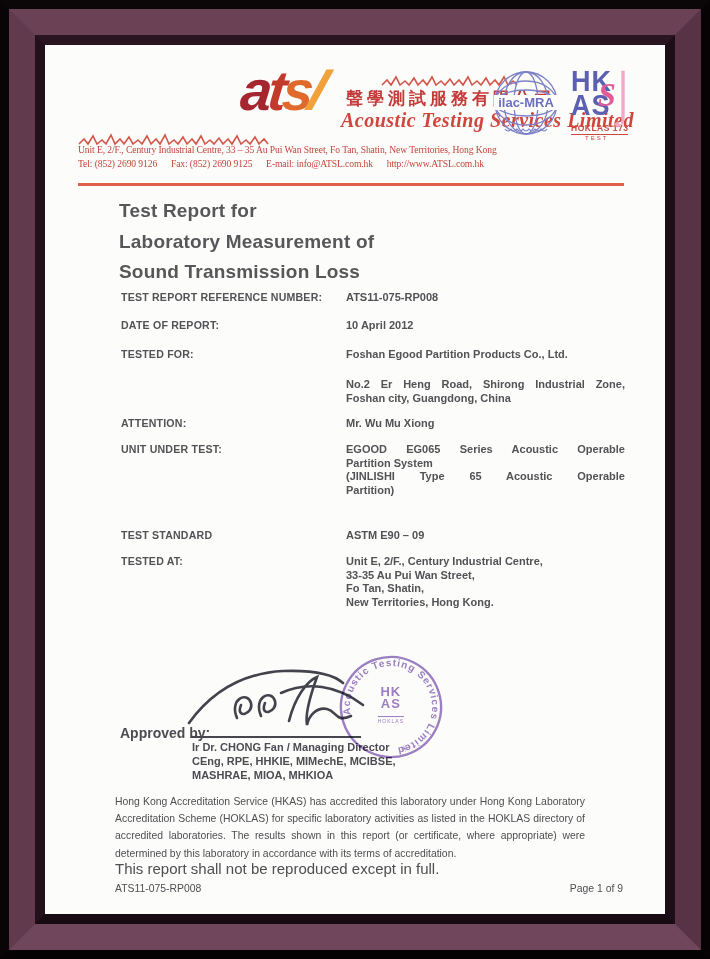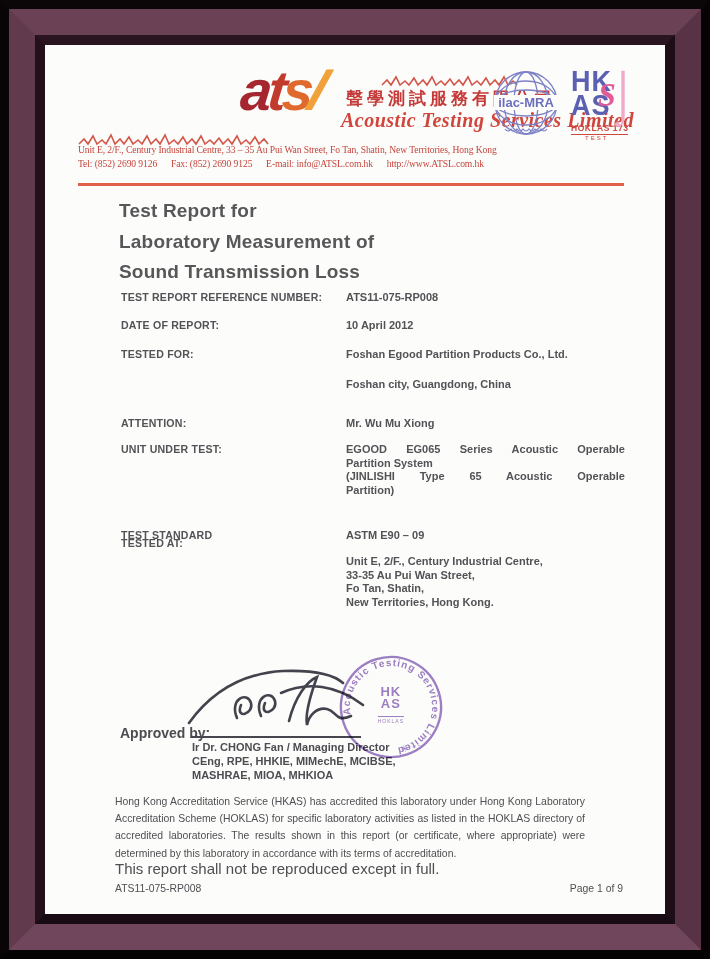"No.2 Er Heng Road, Shirong" div.just { html: none -> <div>No.2 Er Heng Road, Shirong Industrial Zone,</div> }
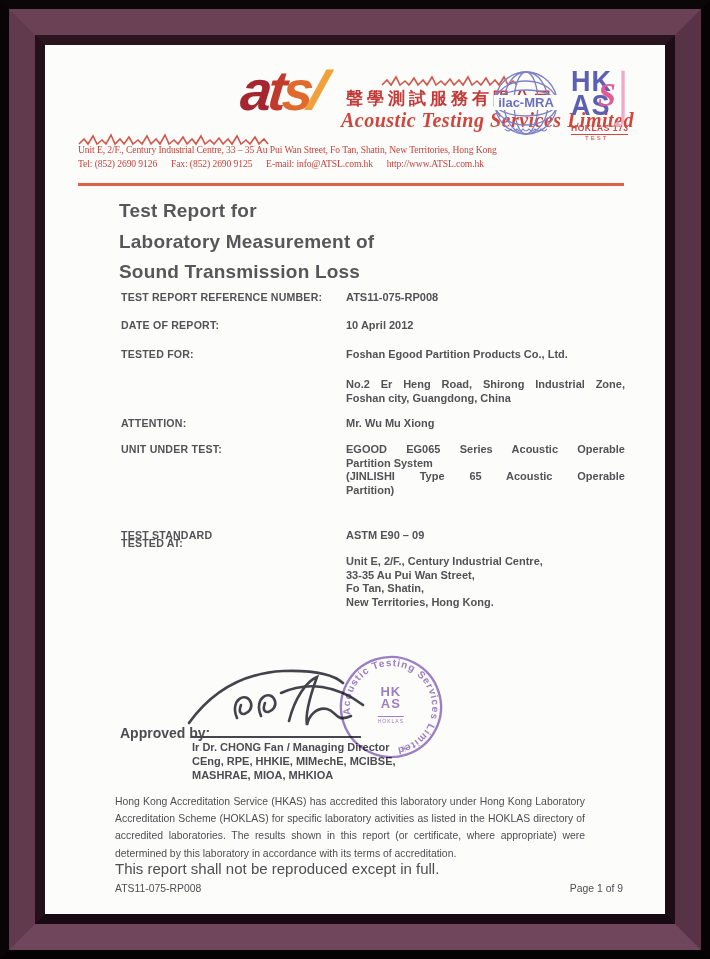"TESTED AT:" div.flabel { top: 492px -> 510px }
